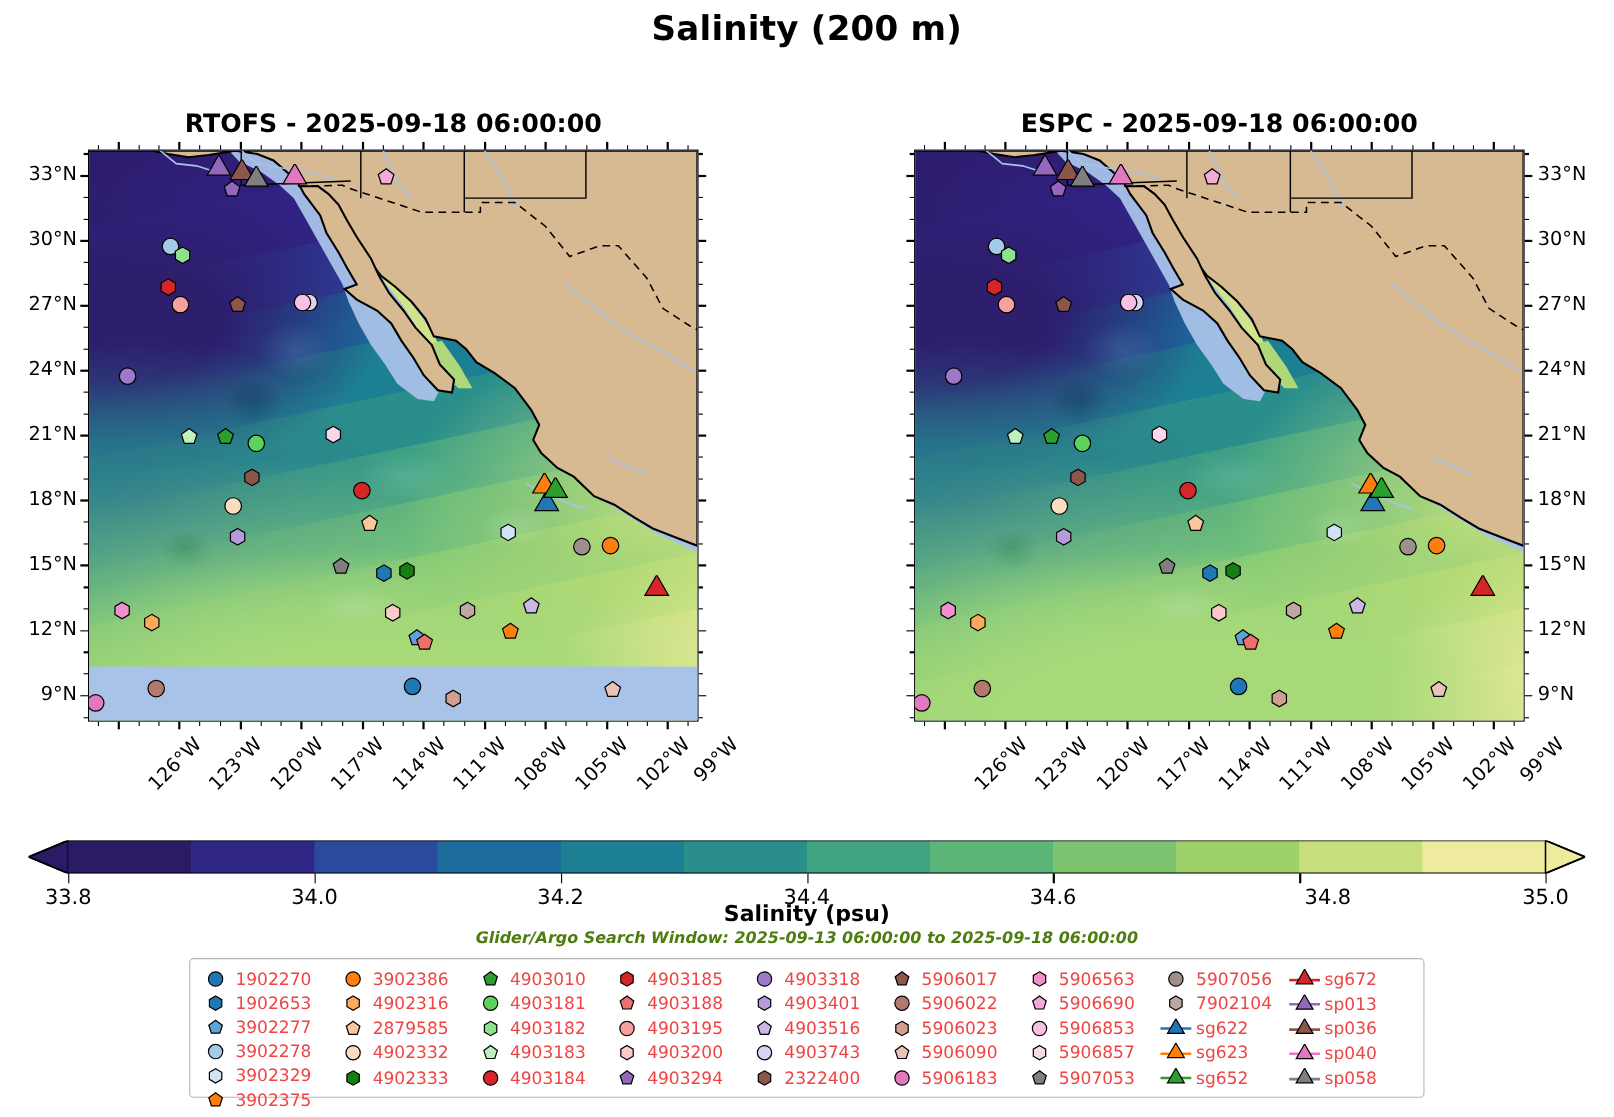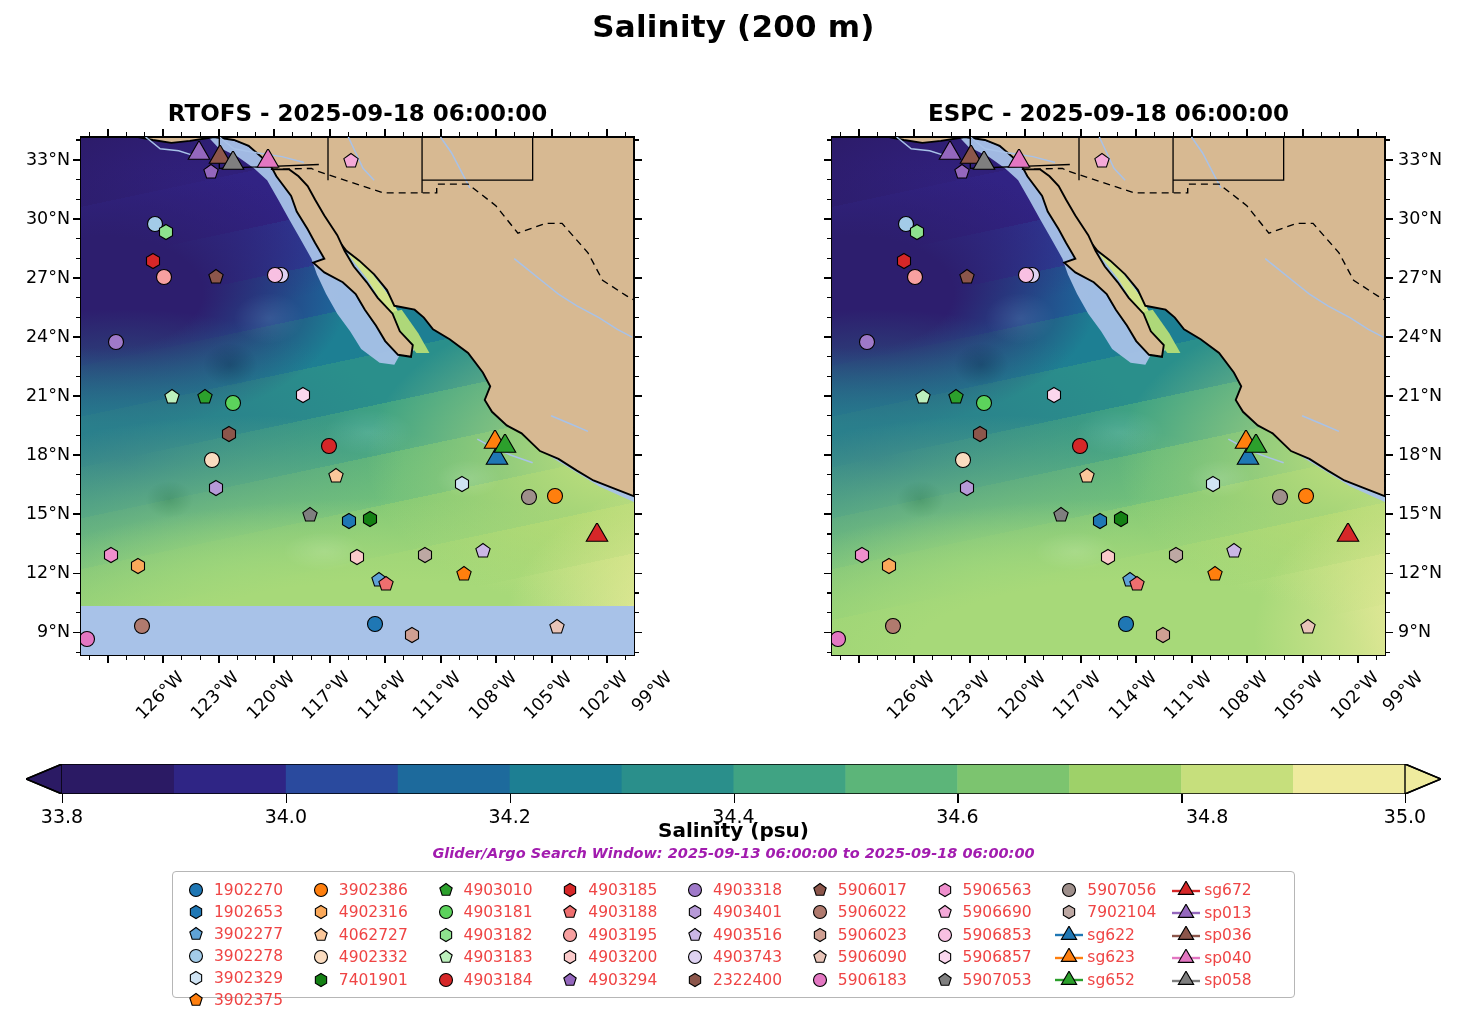"Glider/Argo Search Window: 2025-09-13" #search-window { color: #a21caf -> #4d7c0f }
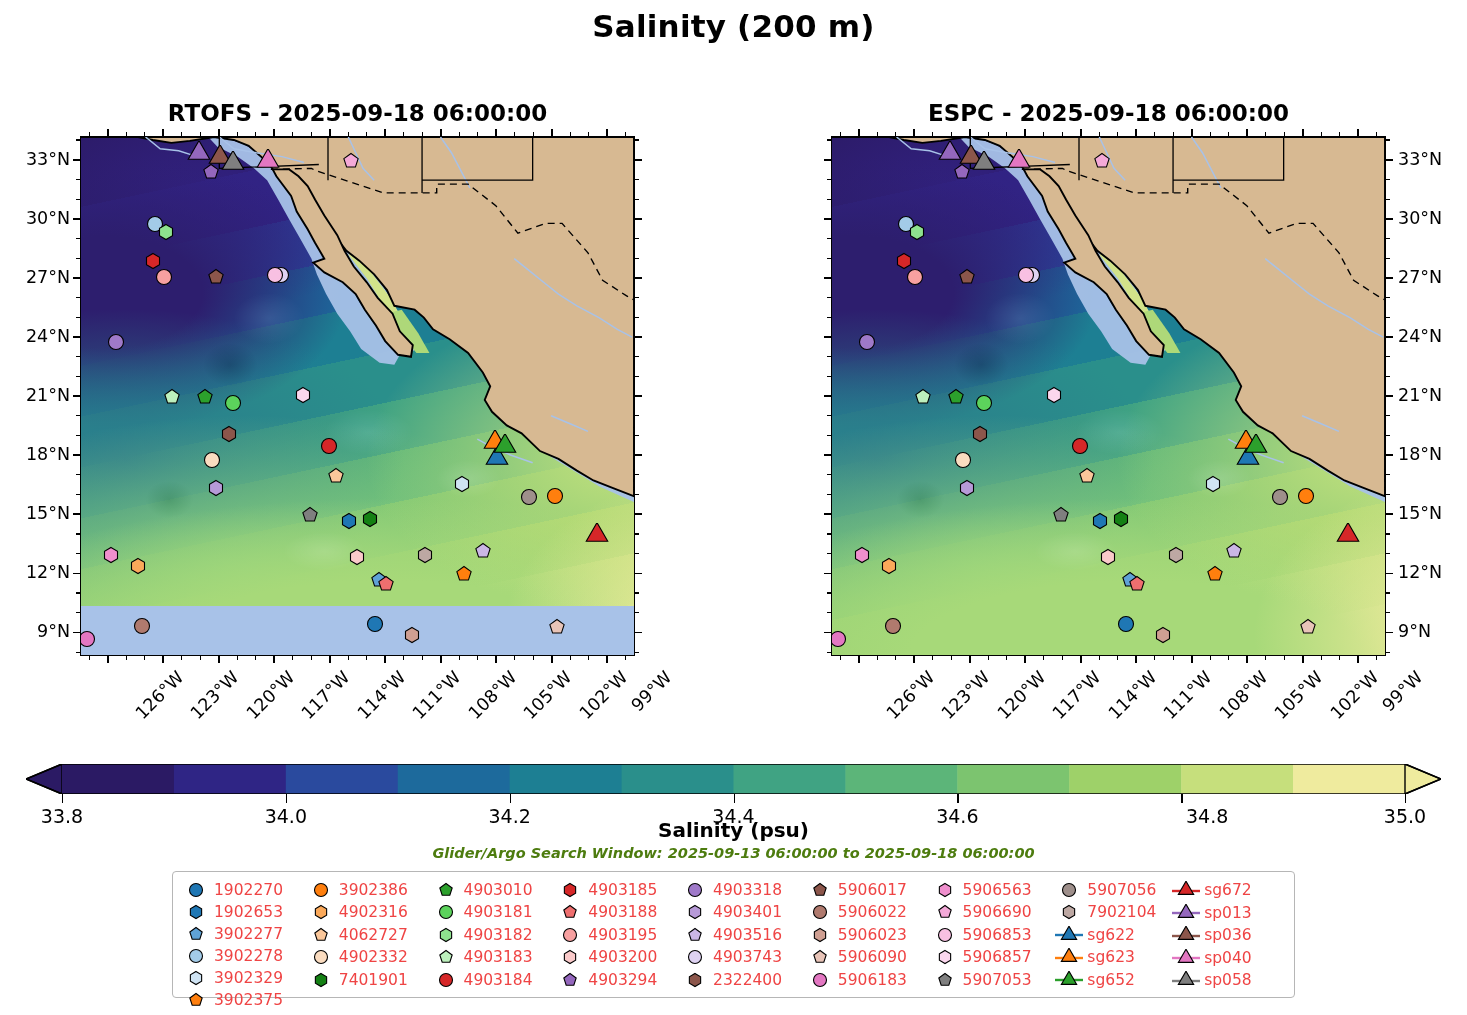"4062727" span.lg-text { text: 4062727 -> 2879585 }
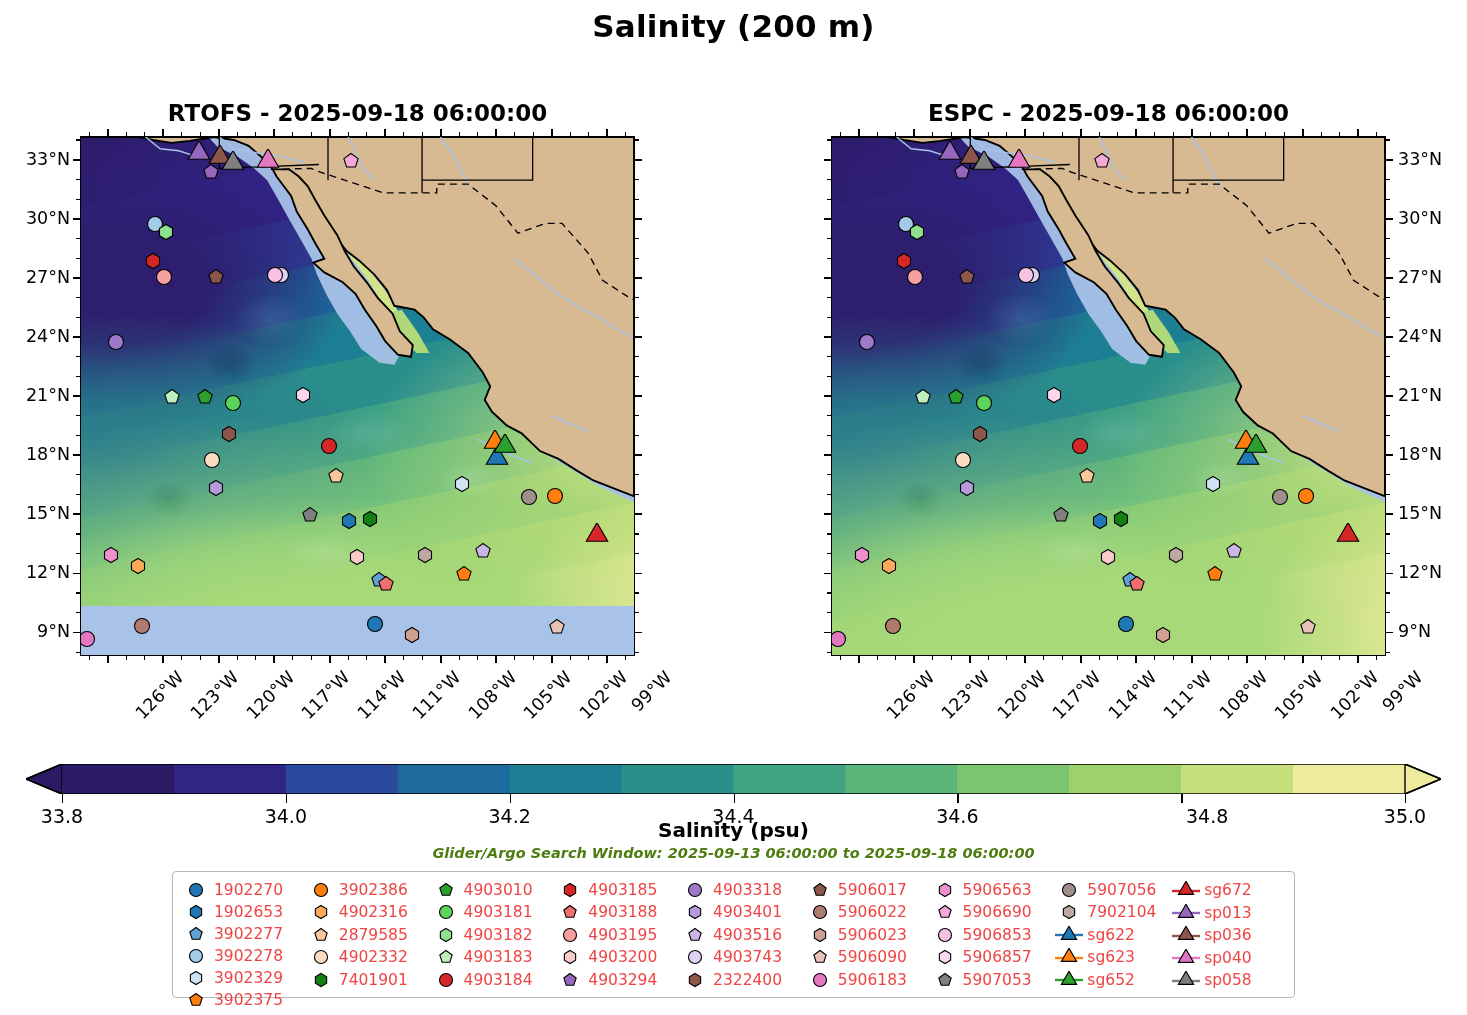"7401901" span.lg-text { text: 7401901 -> 4902333 }
